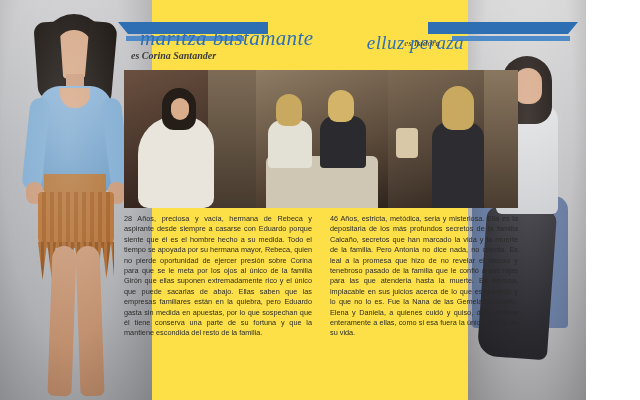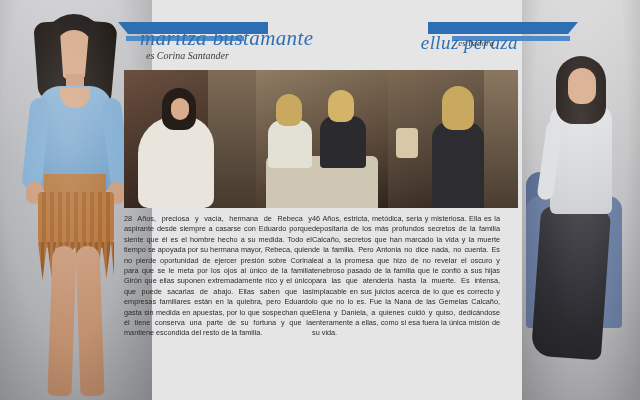"maritza bustamante" .page { background: #e5e5e5 -> #fde047; width: 640px -> 586px }
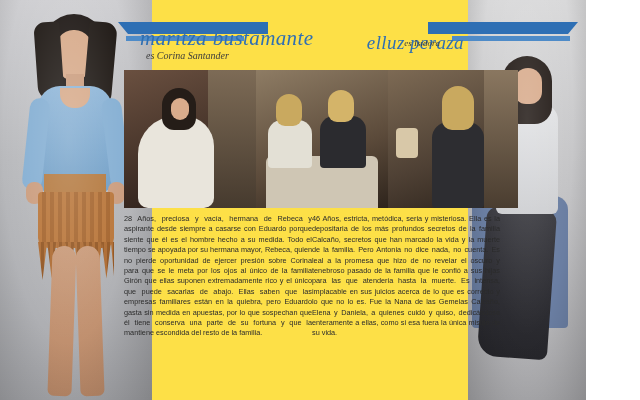"es Corina Santander" .subtitle-left { font-weight: none -> bold; left: 146px -> 131px }
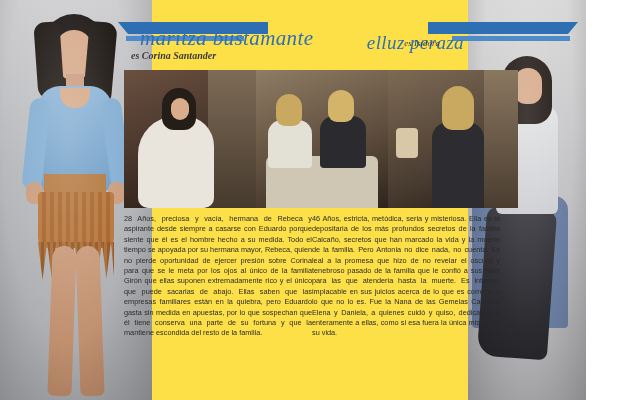"28 Años, preciosa y vacía," .text-area { gap: none -> 18px }
